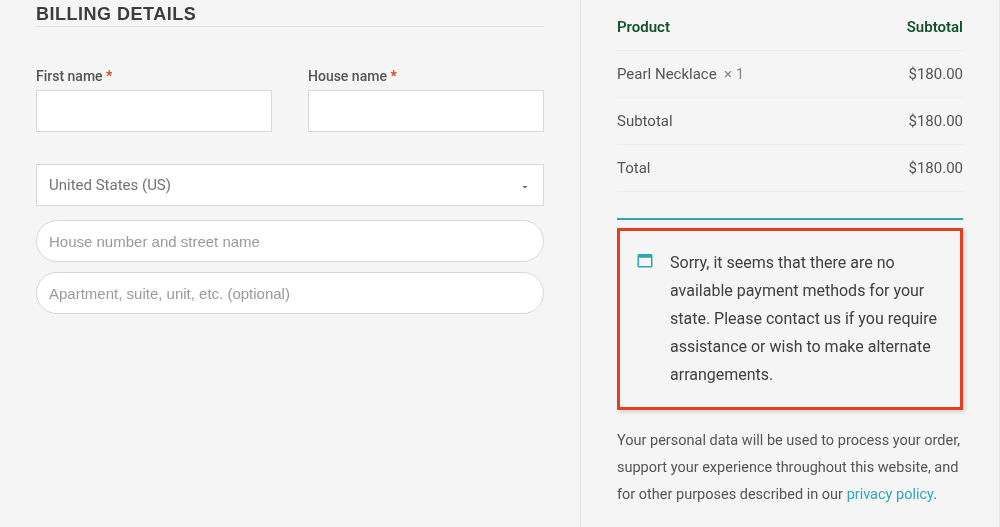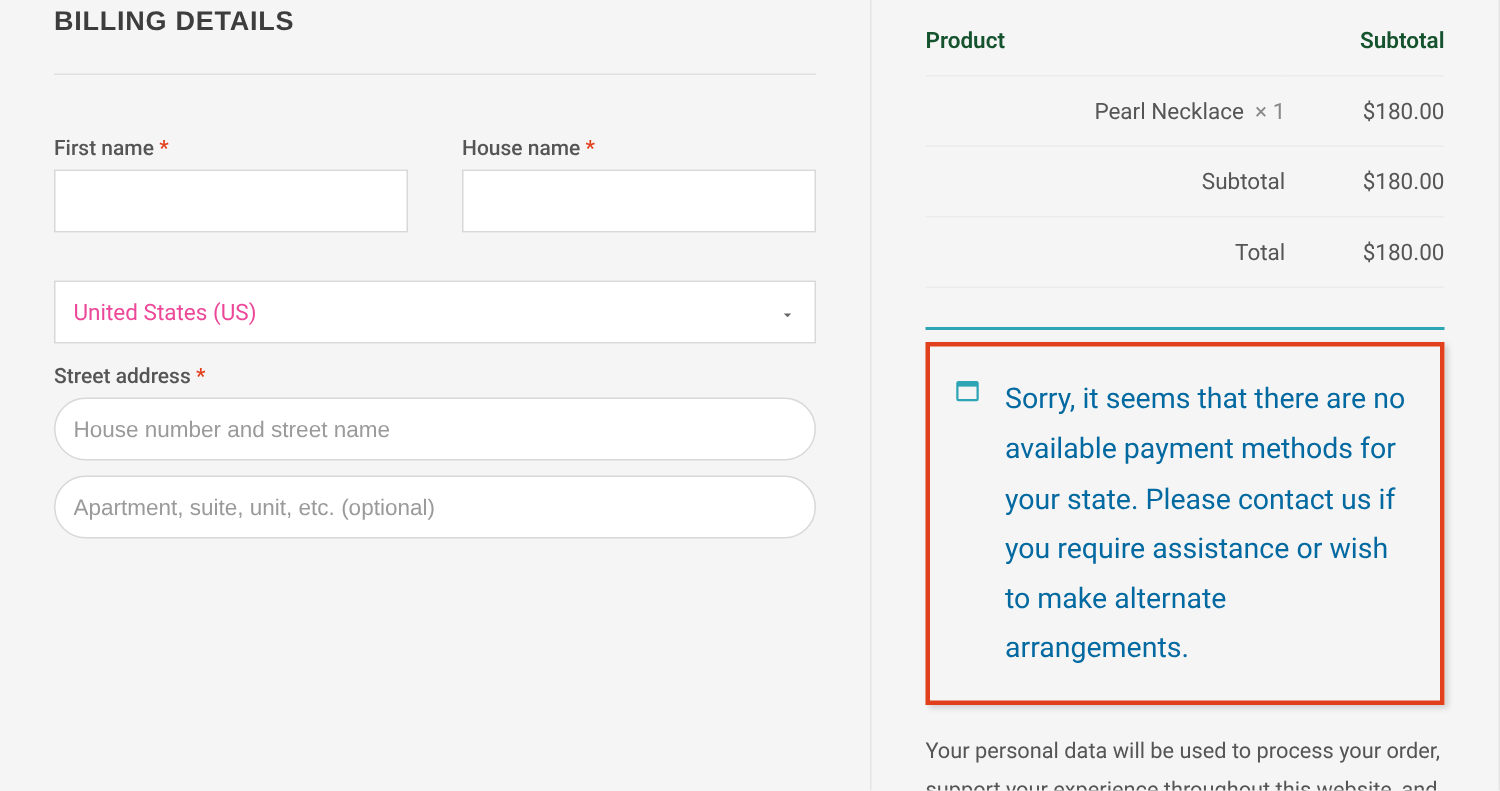"BILLING DETAILS" h2 { padding-bottom: 24px -> 1px }
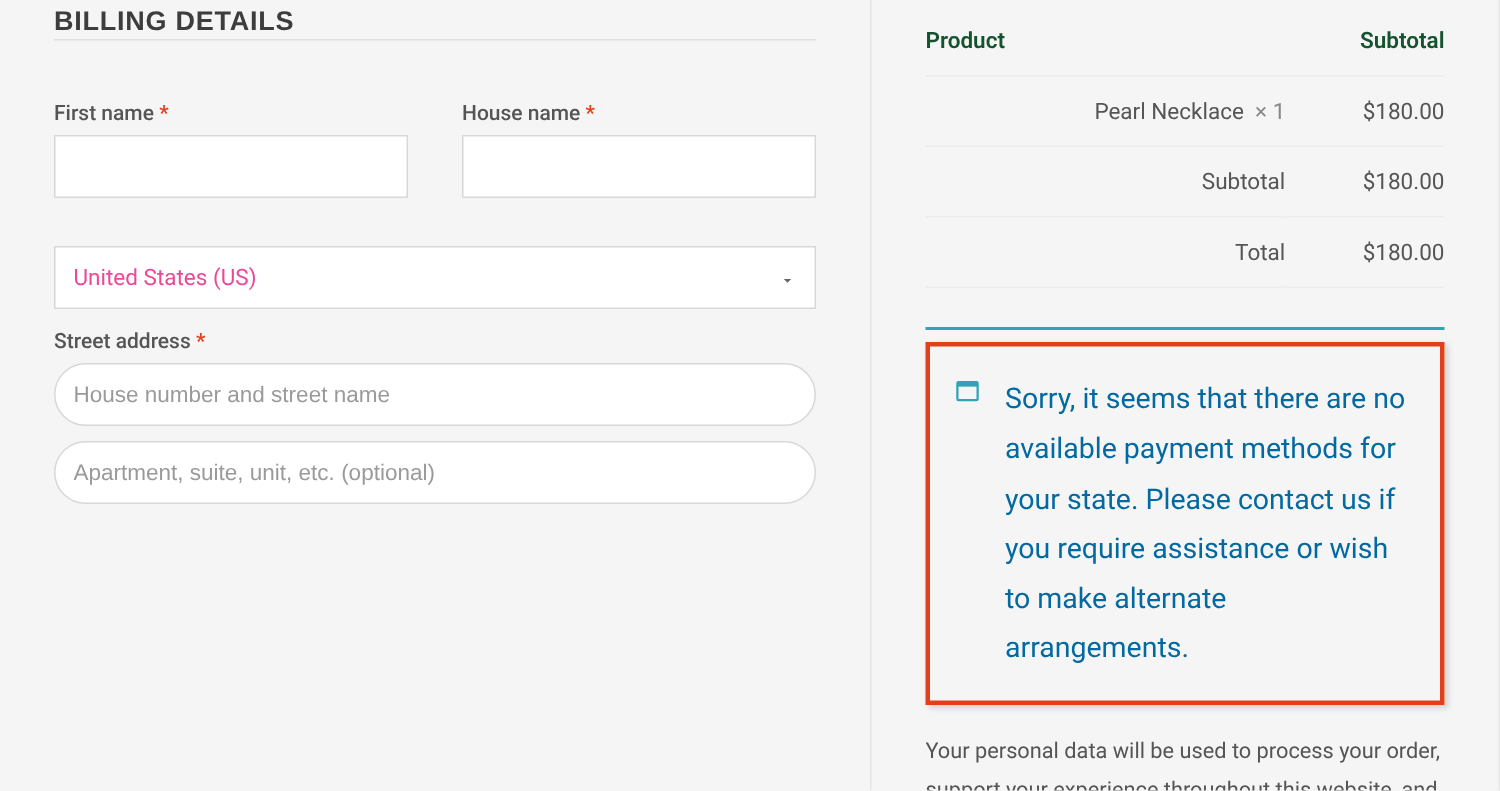"Pearl Necklace × 1" table.order td { text-align: right -> none }
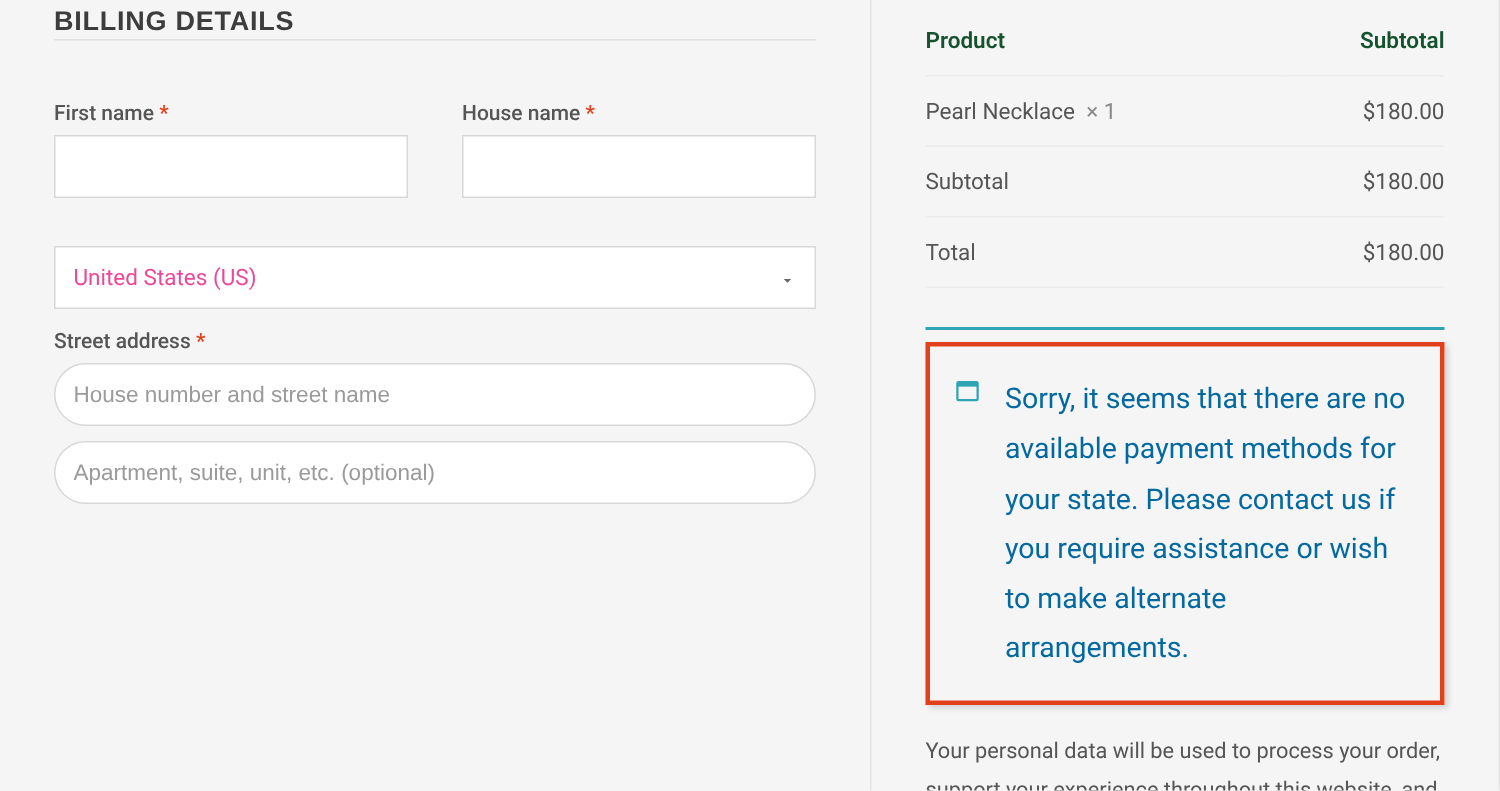"United States (US)" .select-wrap .value { color: #ec4899 -> #737373 }
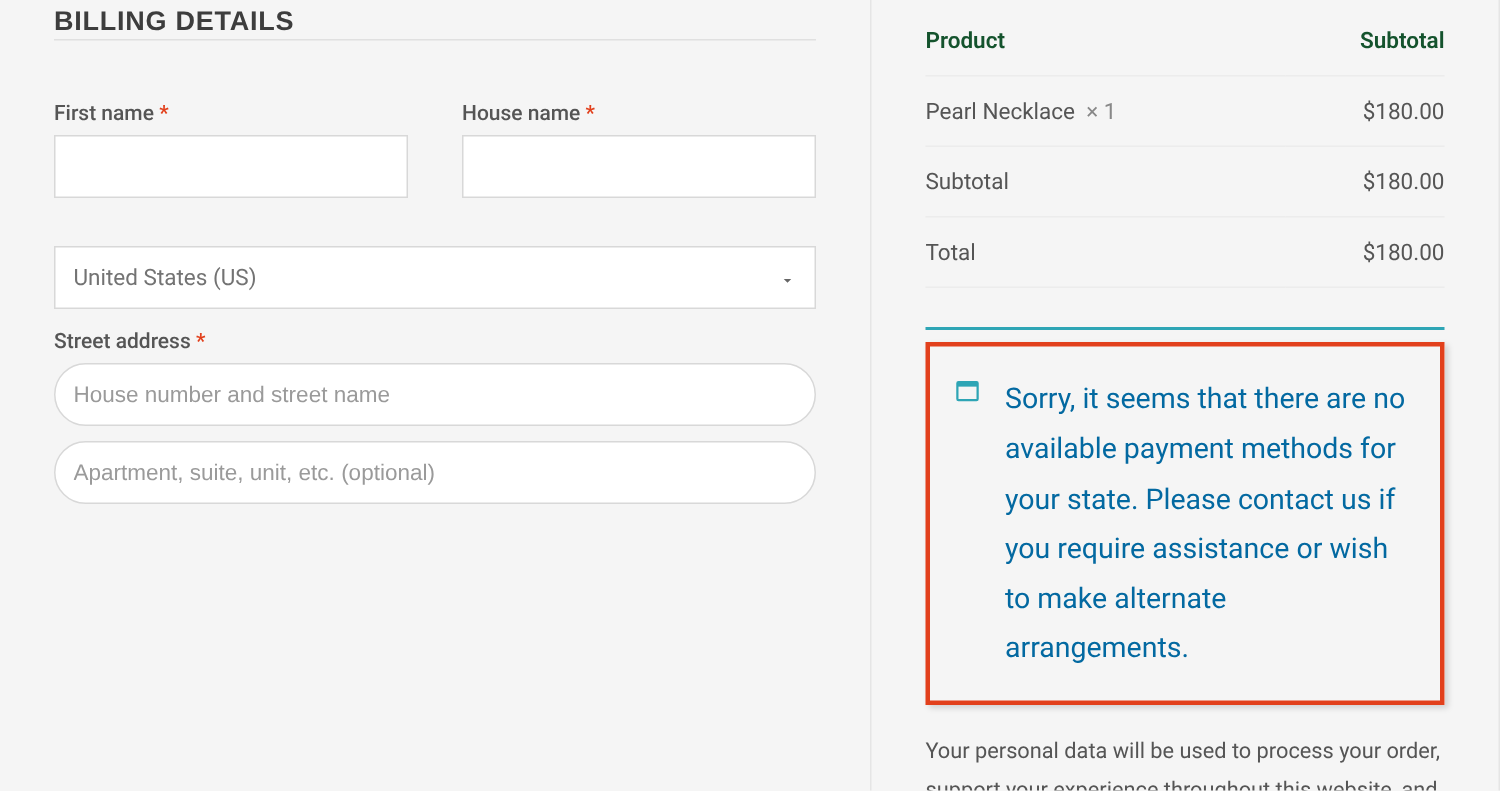"Street address *" label { html: <label> <span>Street address</span> <span>*</span> </label> -> none }
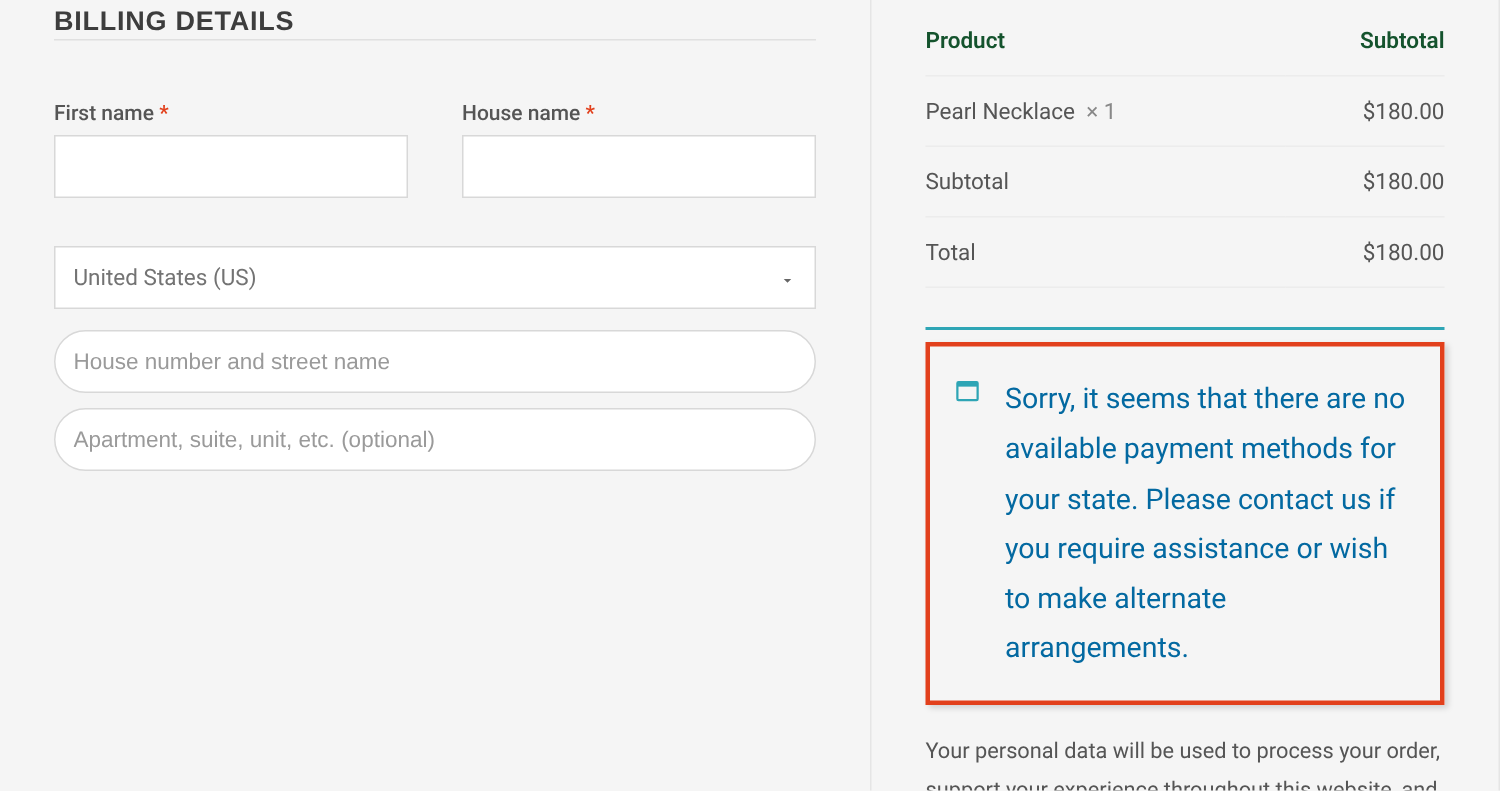"Sorry, it seems that there" .alert p { color: #0369a1 -> #404040; font-size: 19px -> 16px }
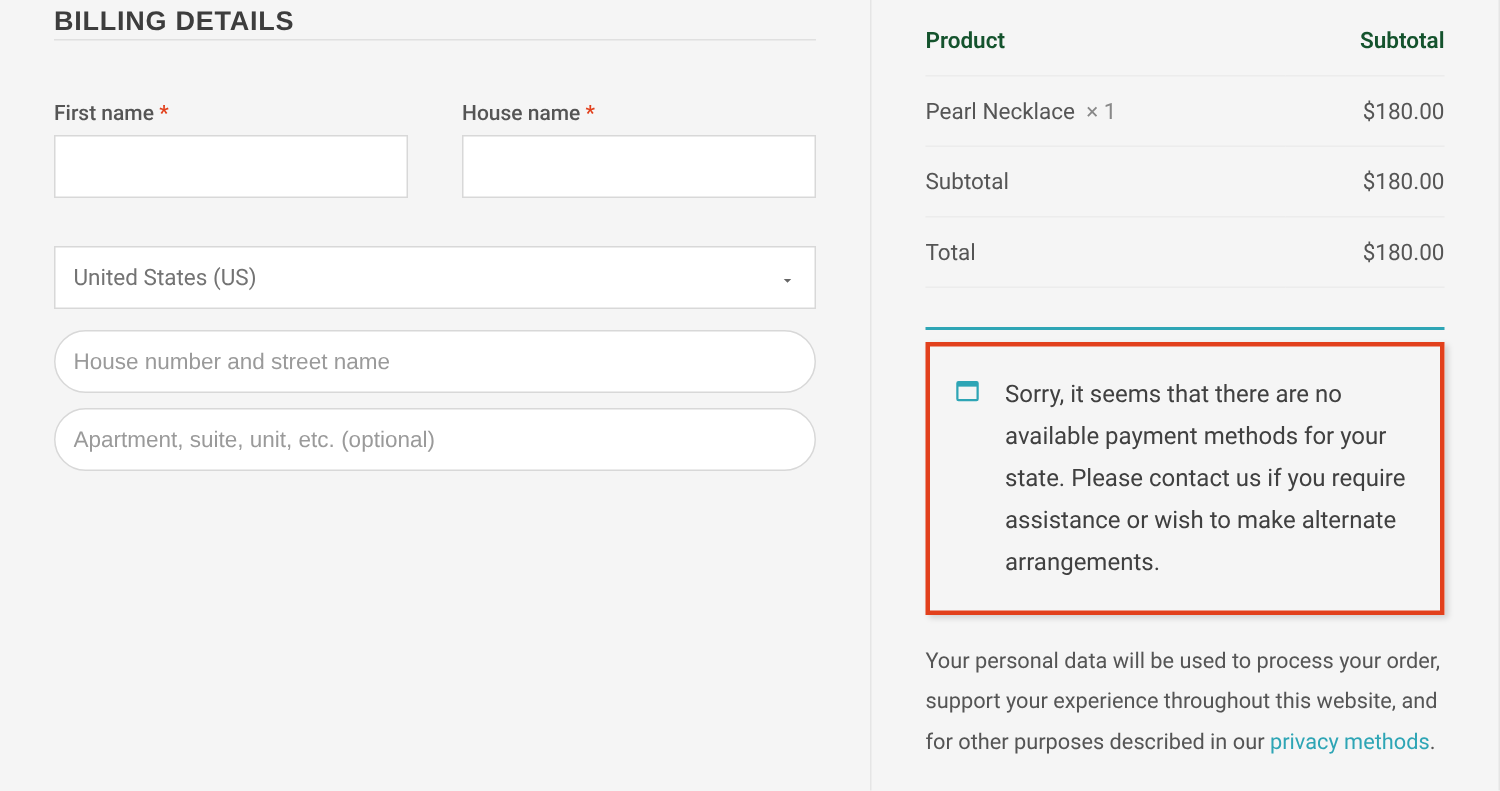"privacy methods" a { text: methods -> policy }
